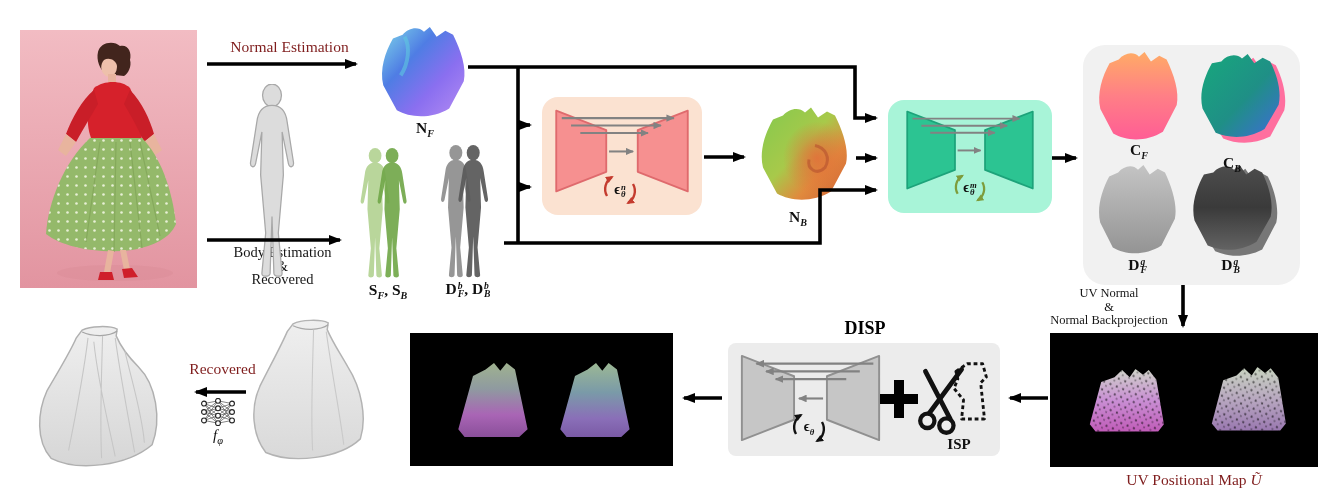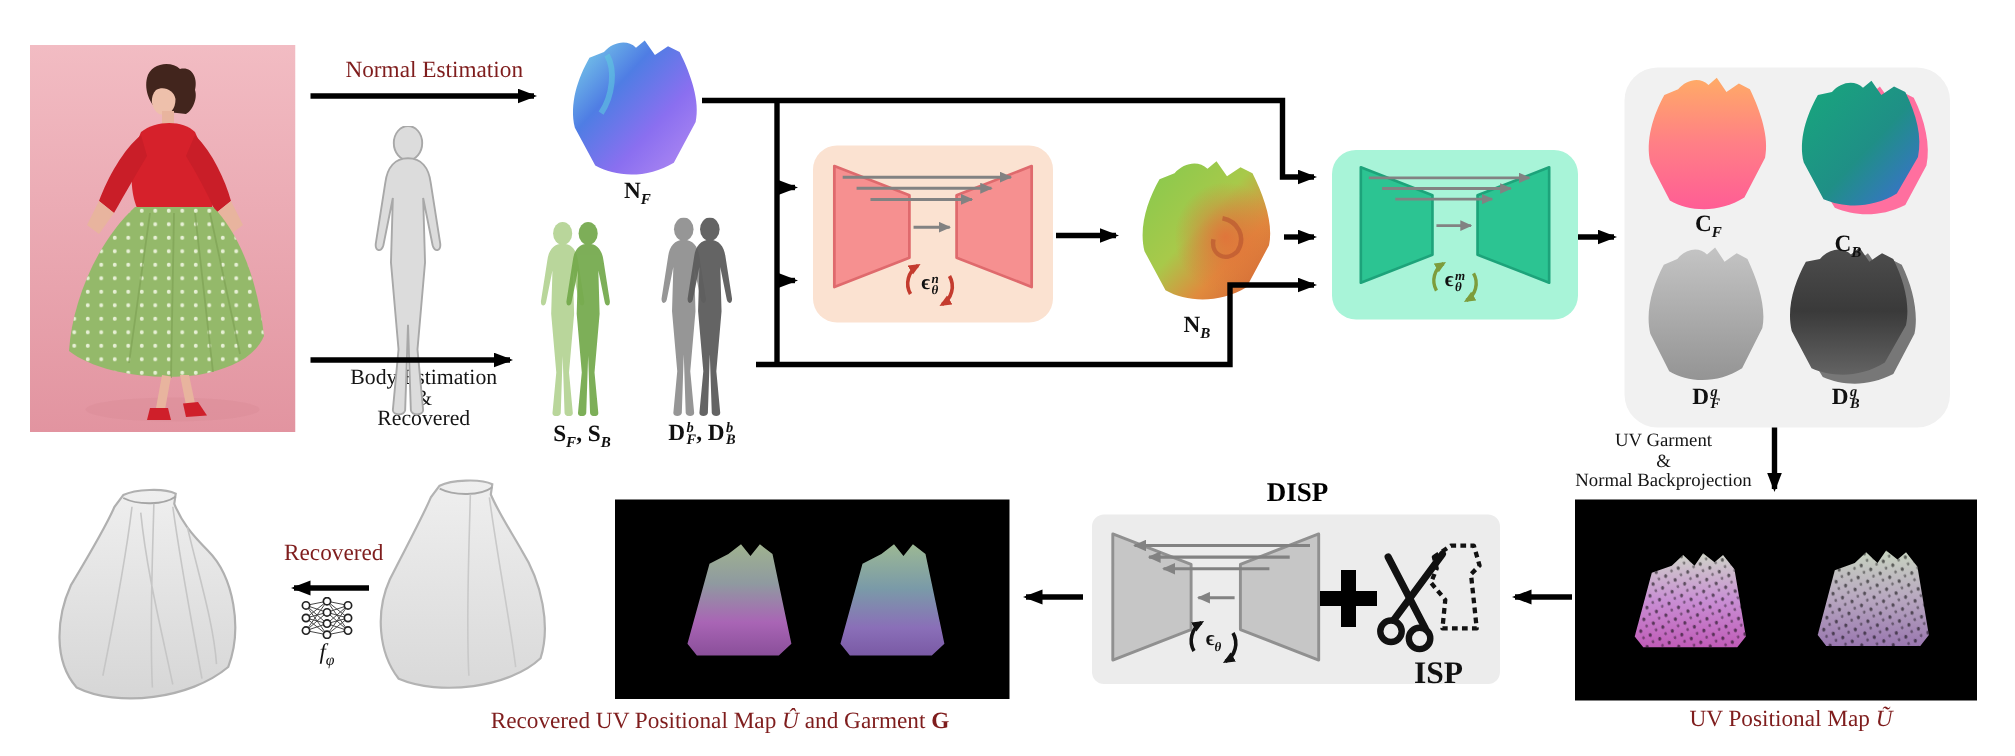"UV Garment" div { text: Garment -> Normal }
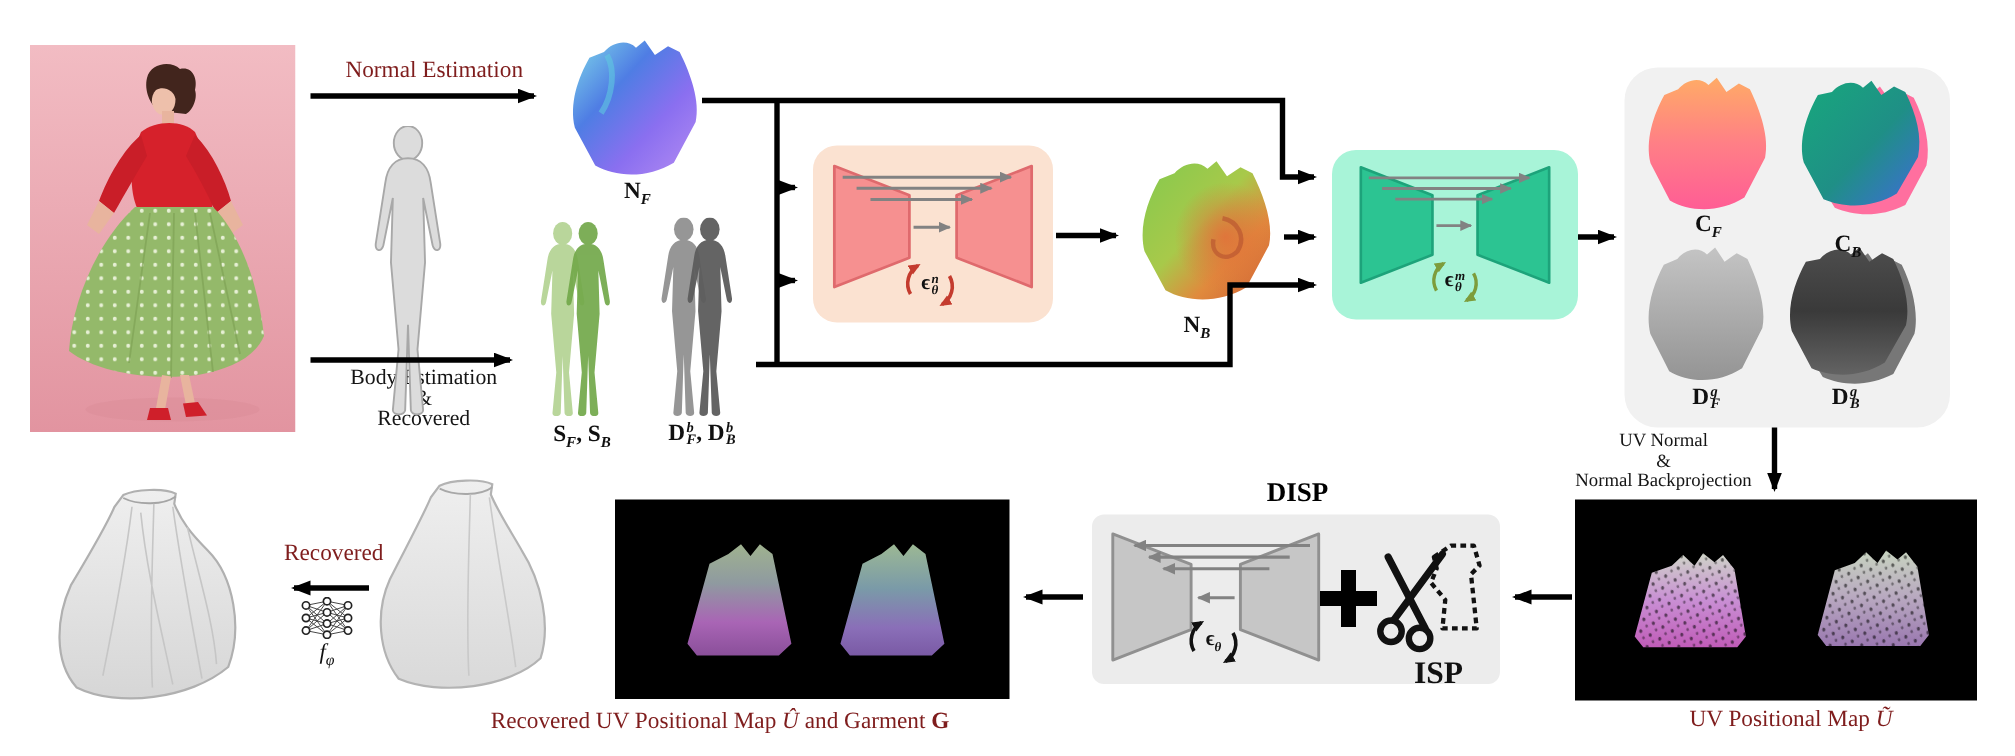"ISP" div.abs { font-size: 21px -> 15px }
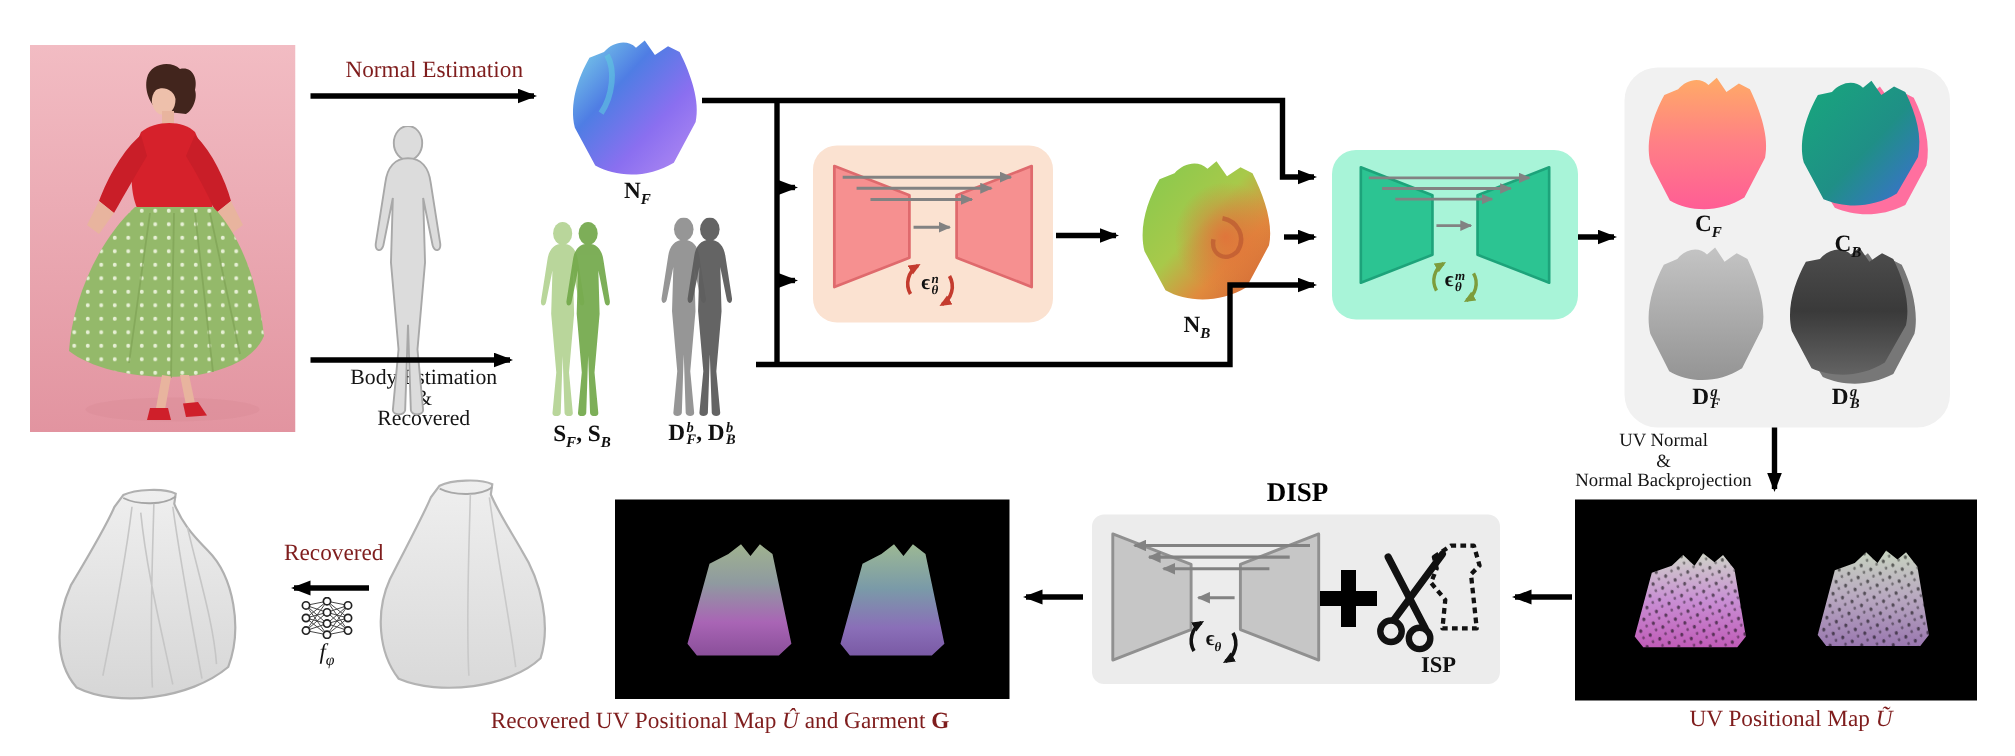"Recovered UV Positional Map Û" div.abs { html: <div> <span>Recovered UV Positional Map </span><span>Û</span><span> and Garment </span><b>G</b> </div> -> none }
